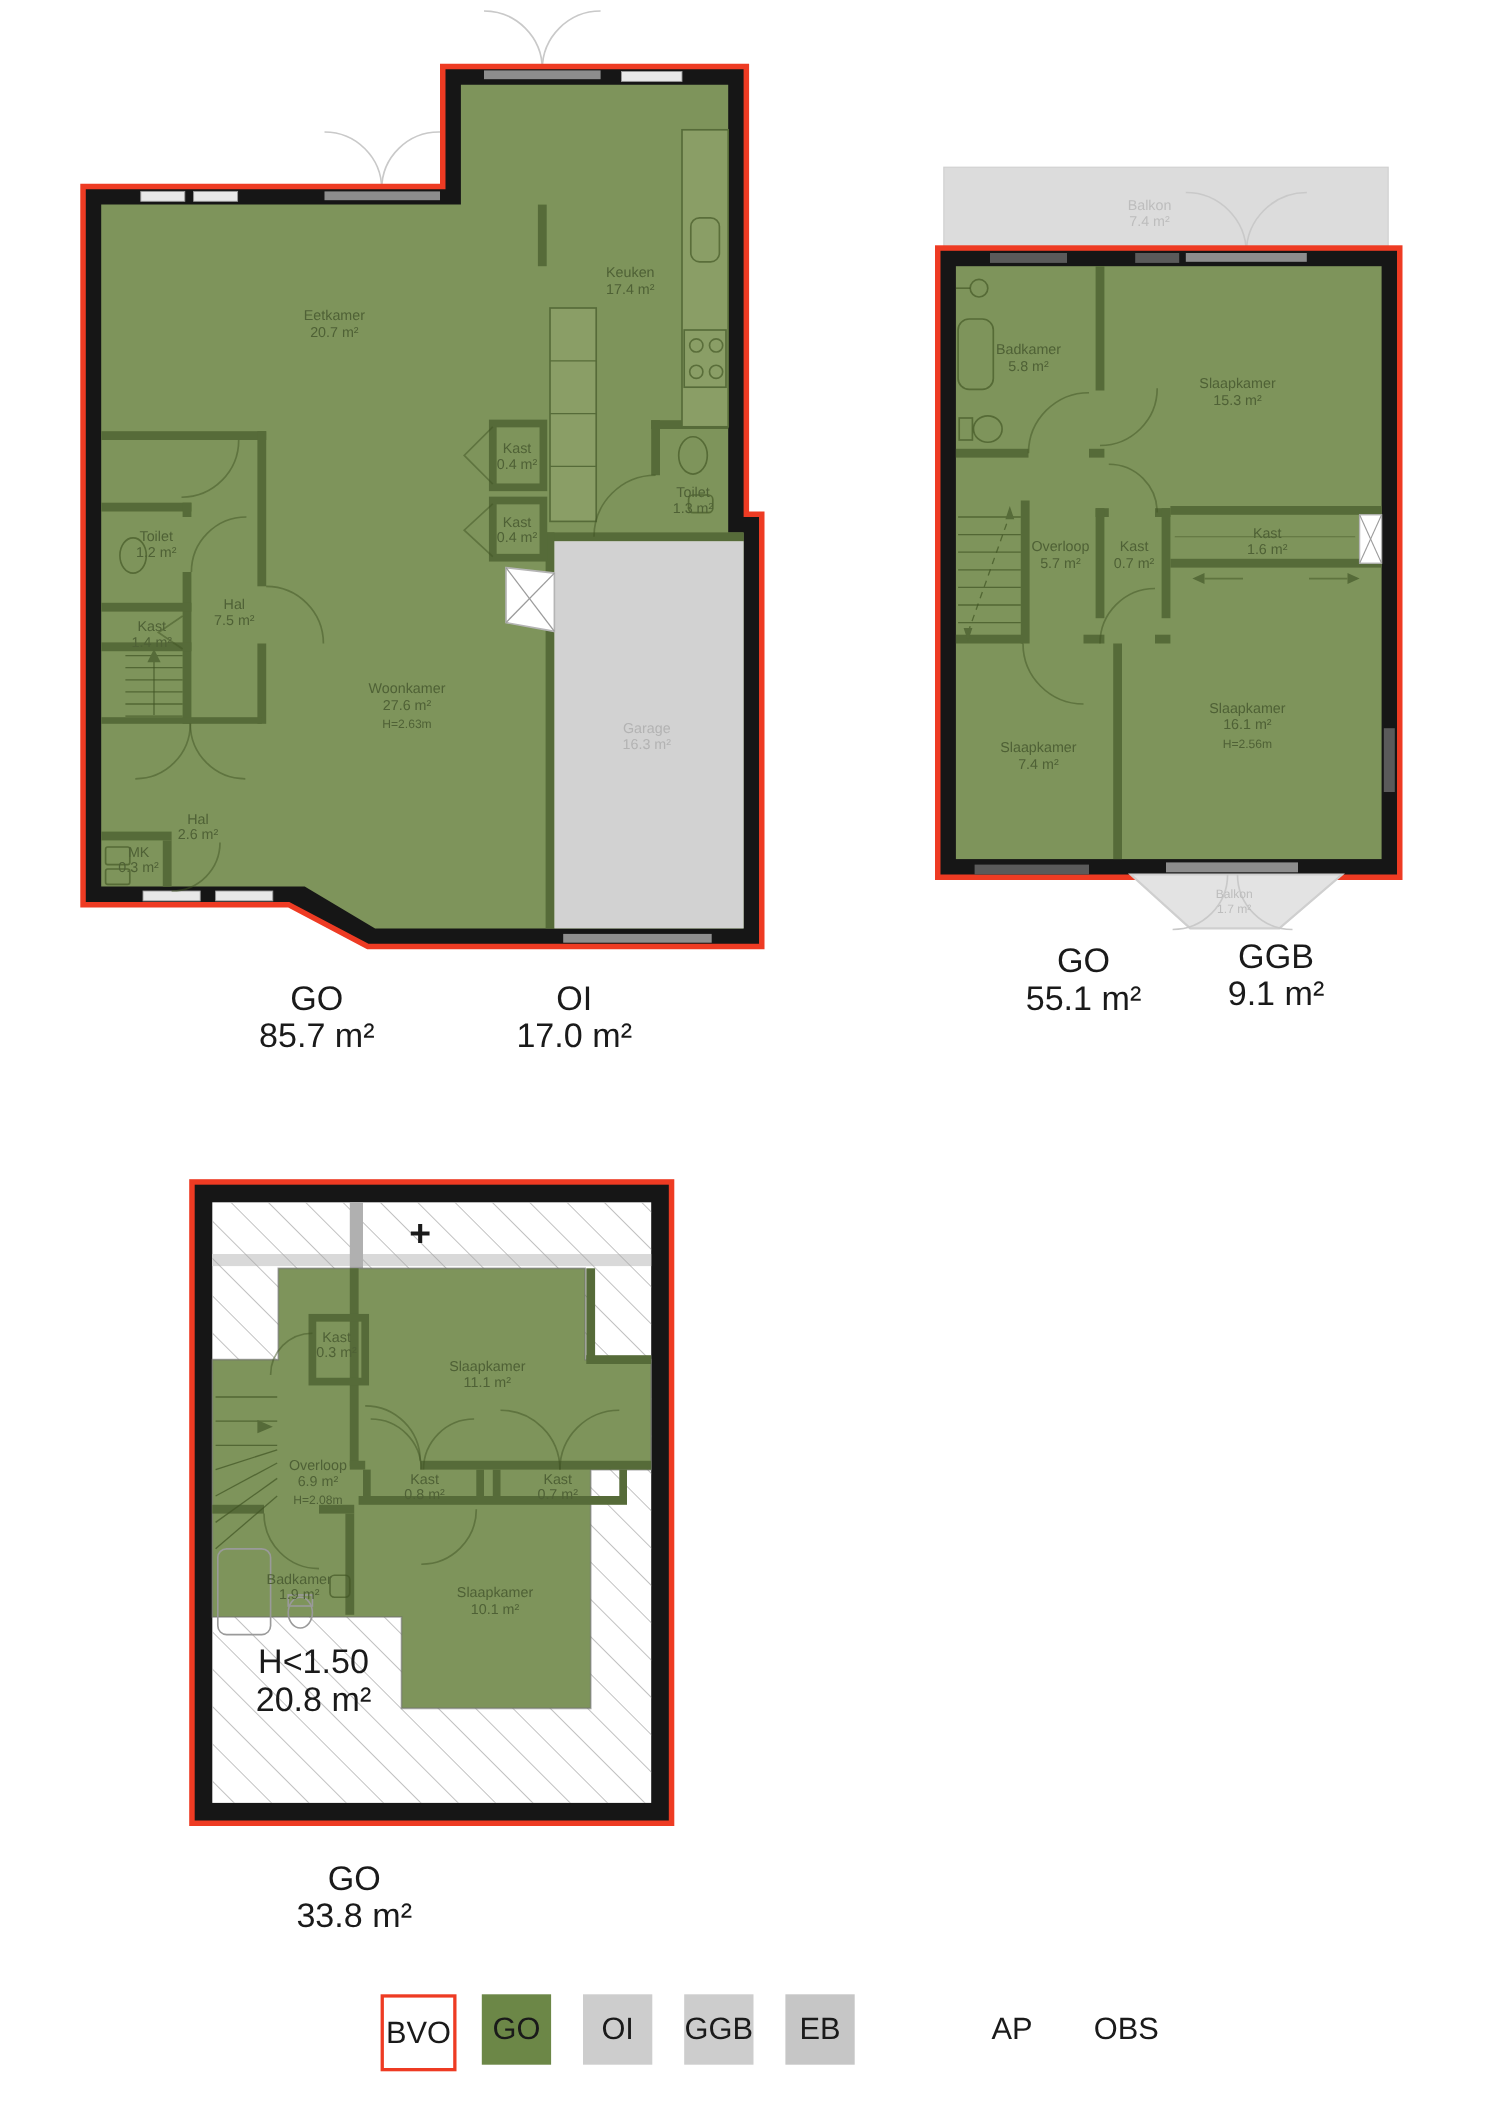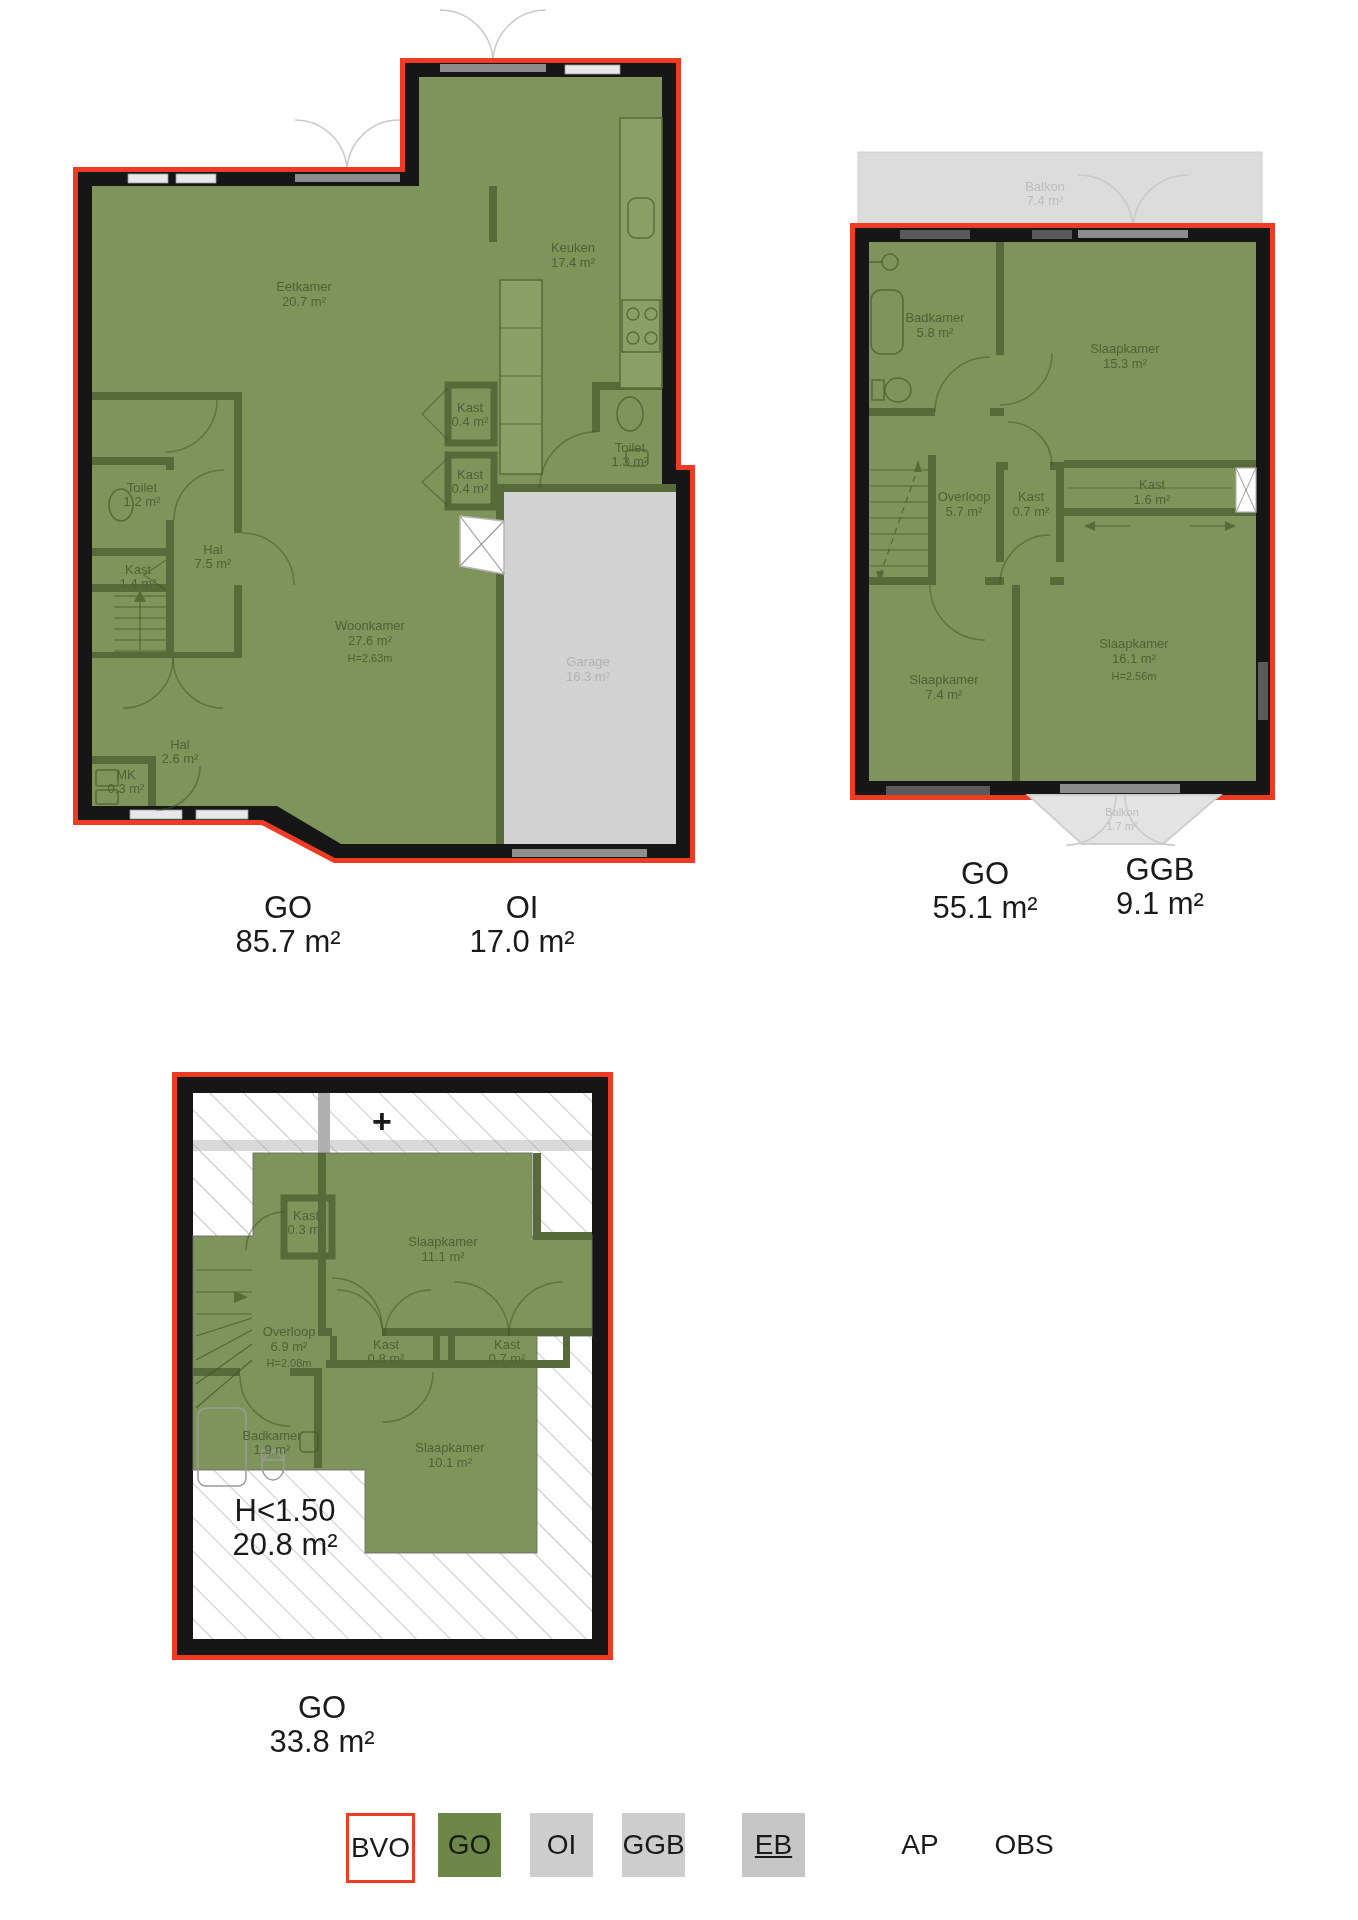"EB" div.legend-item { left: 742px -> 714px; text-decoration: underline -> none }
